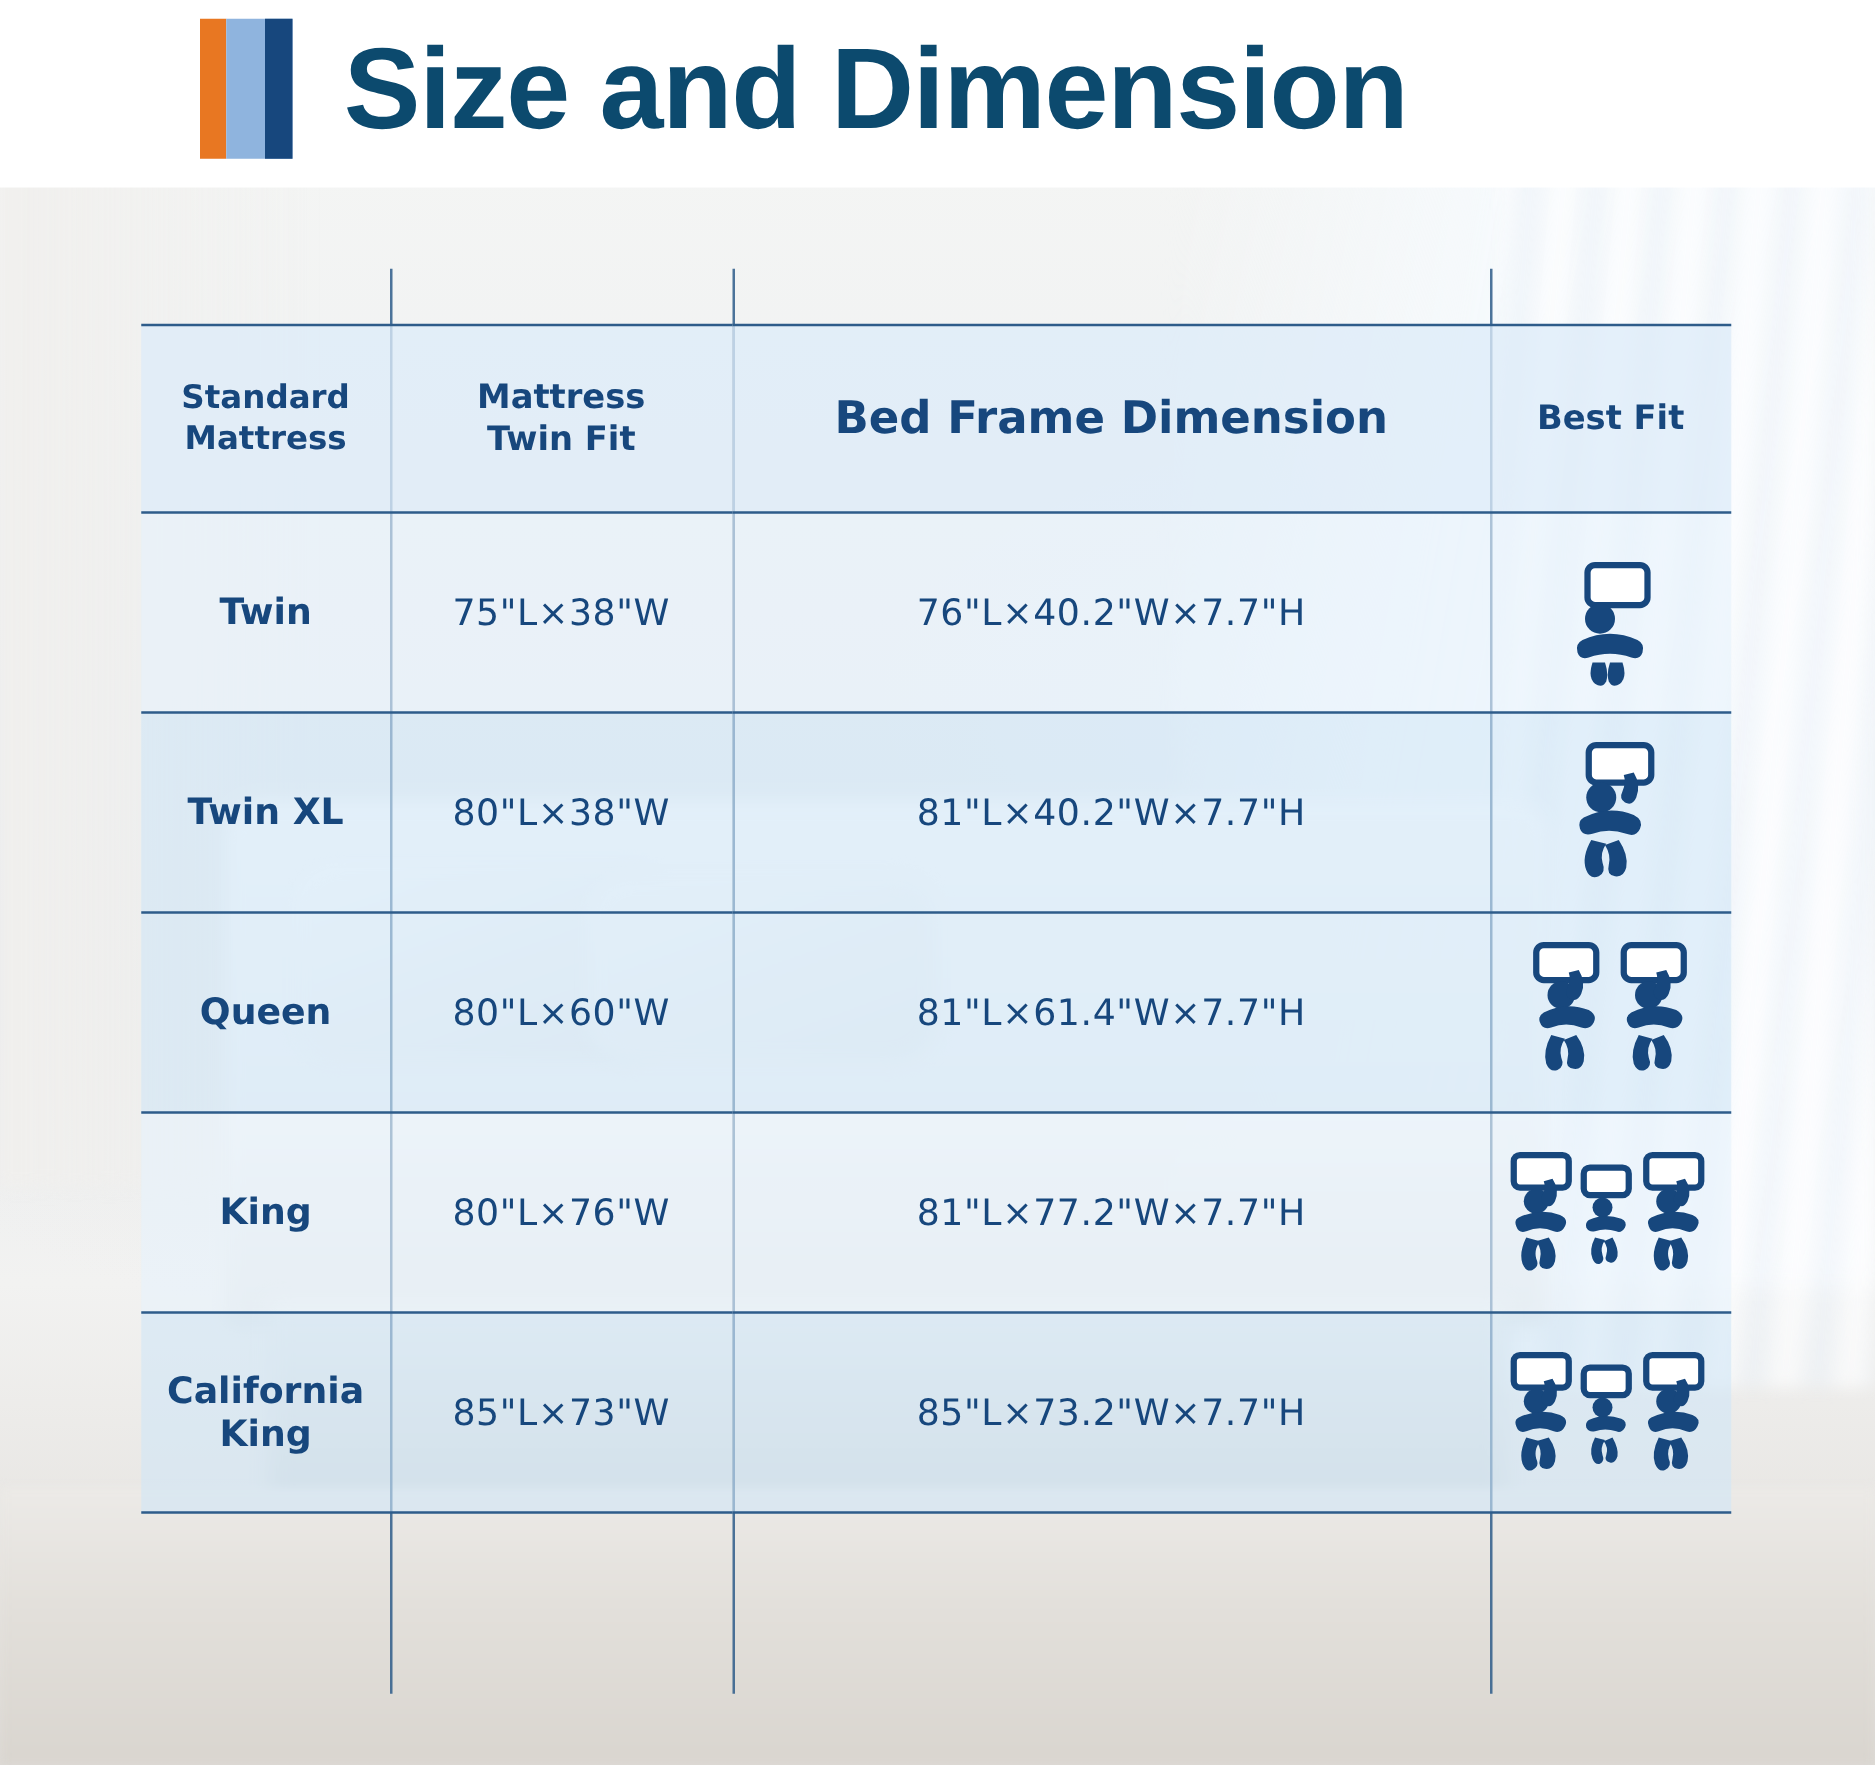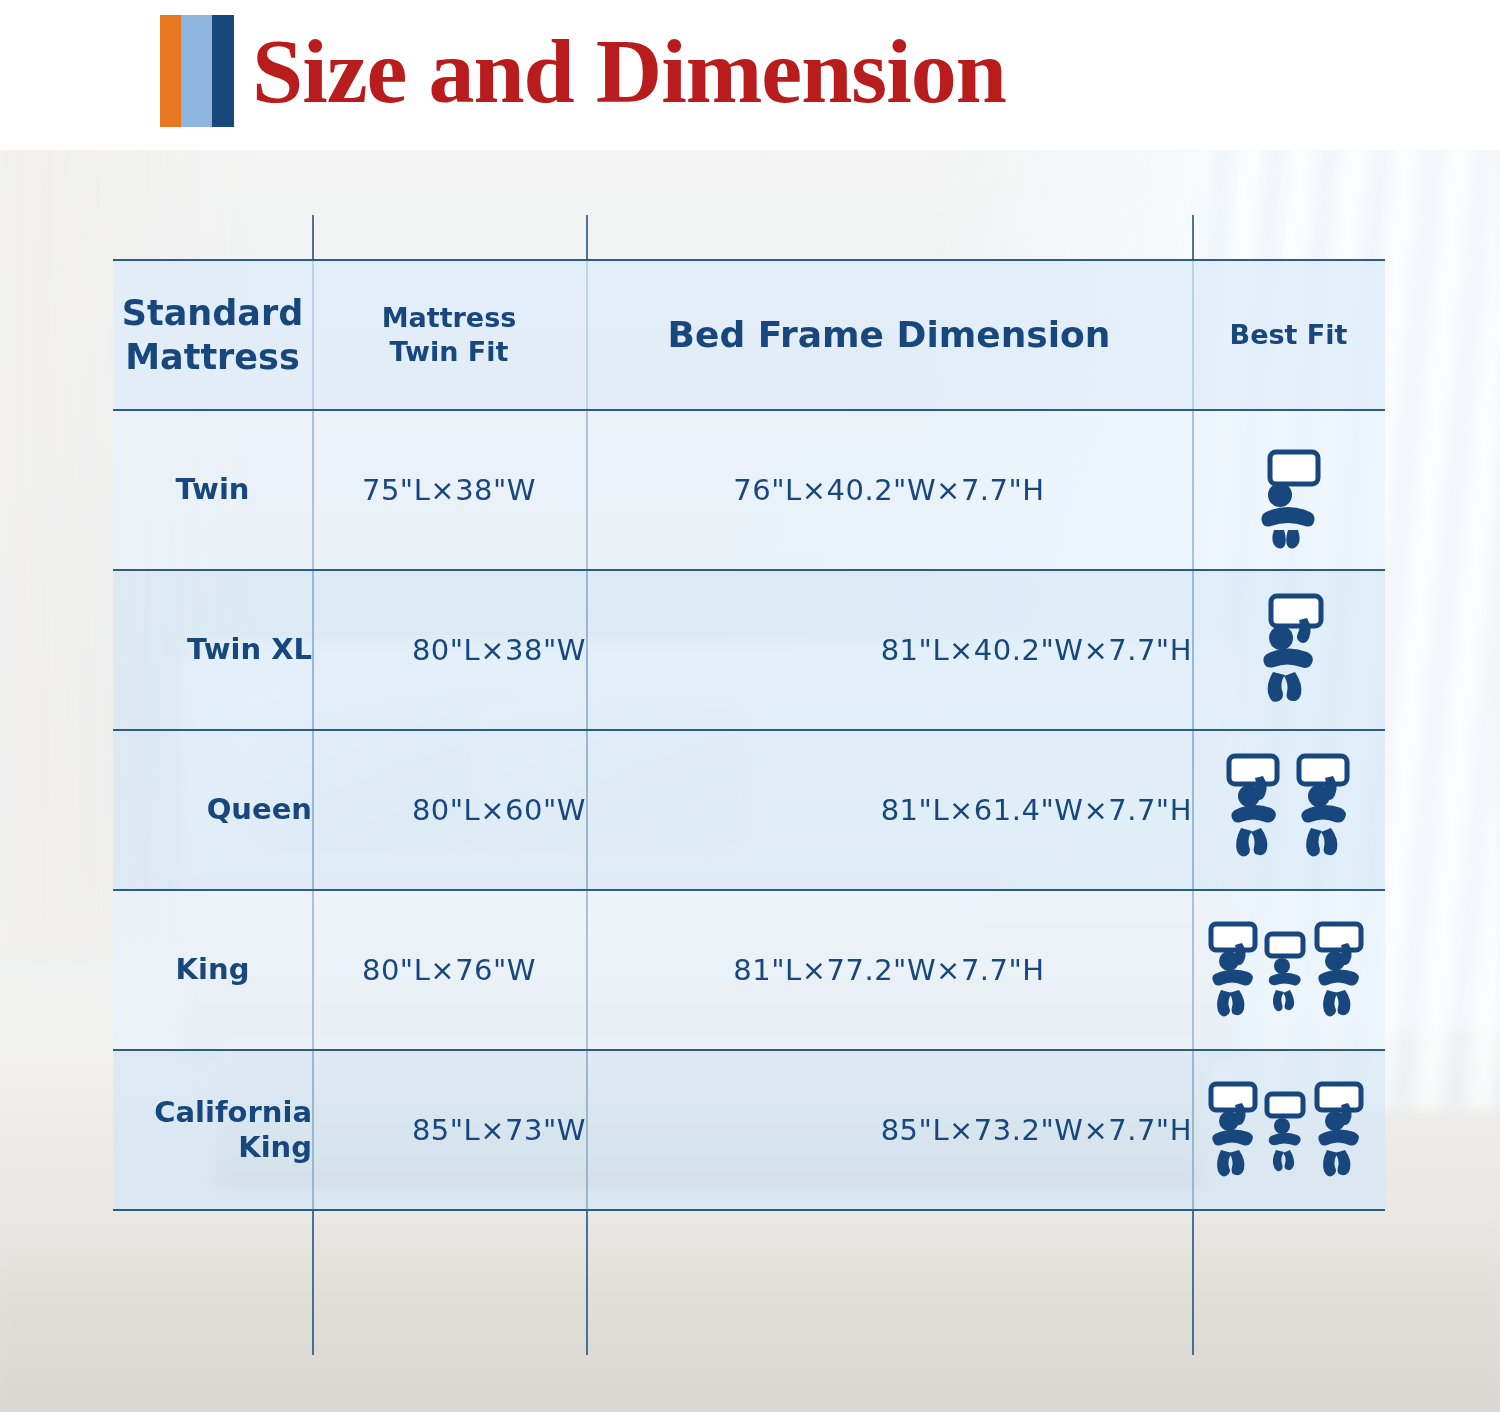"Size and Dimension" .title-text { color: #b91c1c -> #0c4a6e; font-family: Liberation Serif, serif -> Liberation Sans, sans-serif; margin-left: none -> 23px }
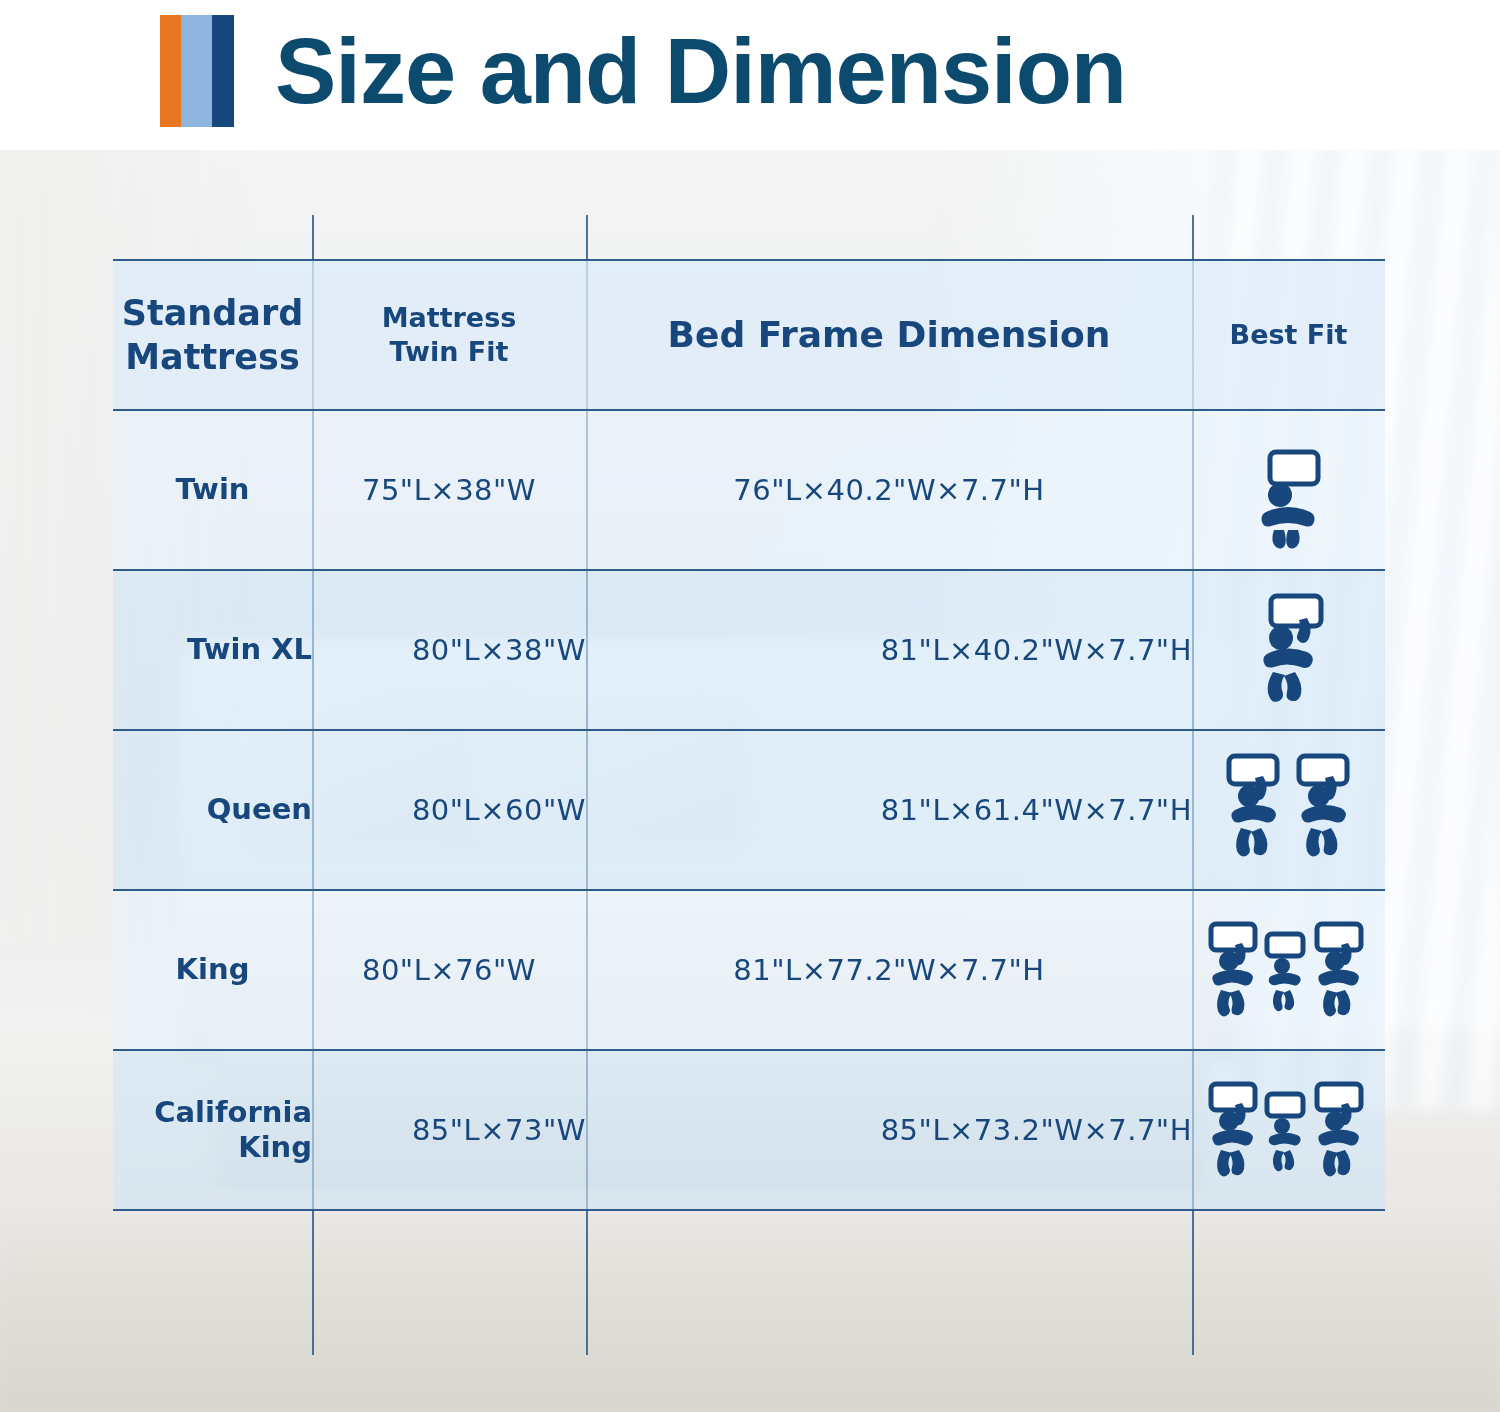"Standard" thead th.h-a { font-size: 35px -> 26px }
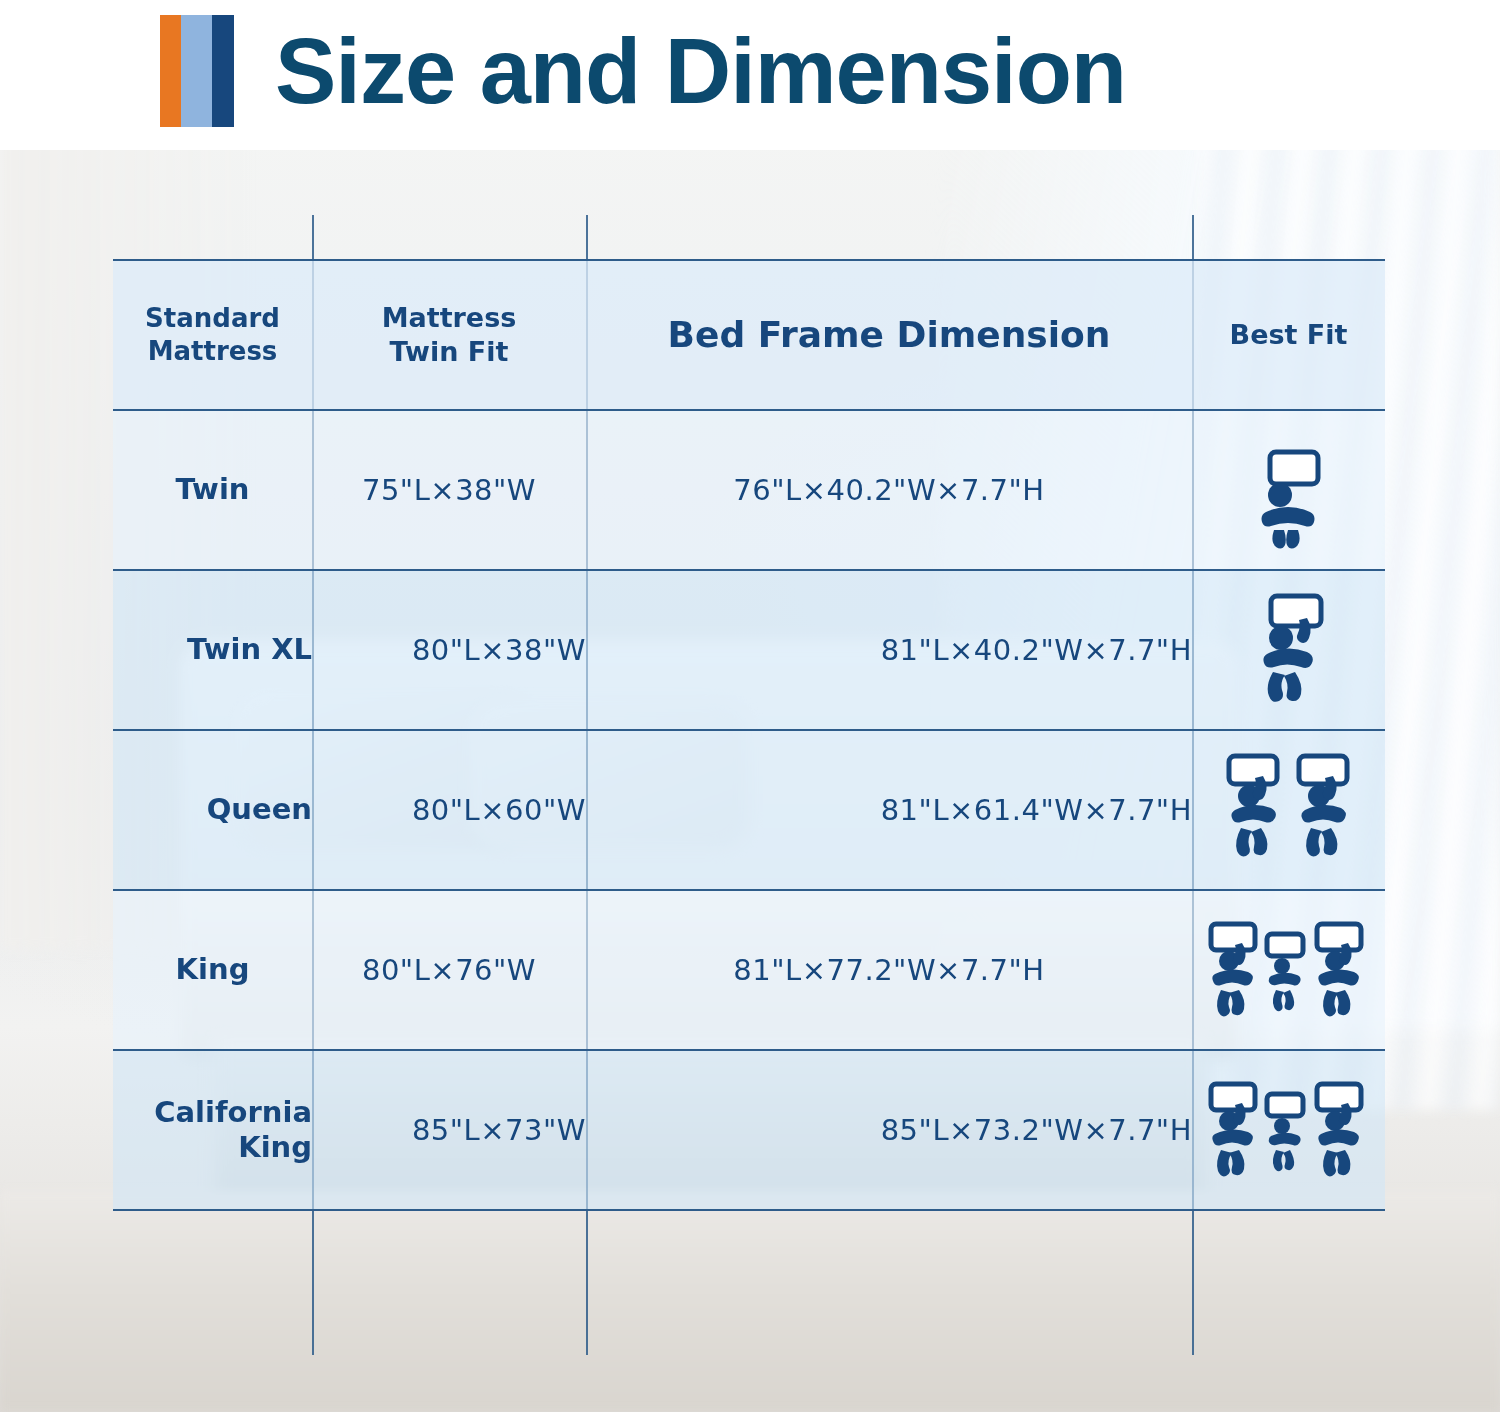"Twin XL" tbody tr.even td { text-align: right -> none }
